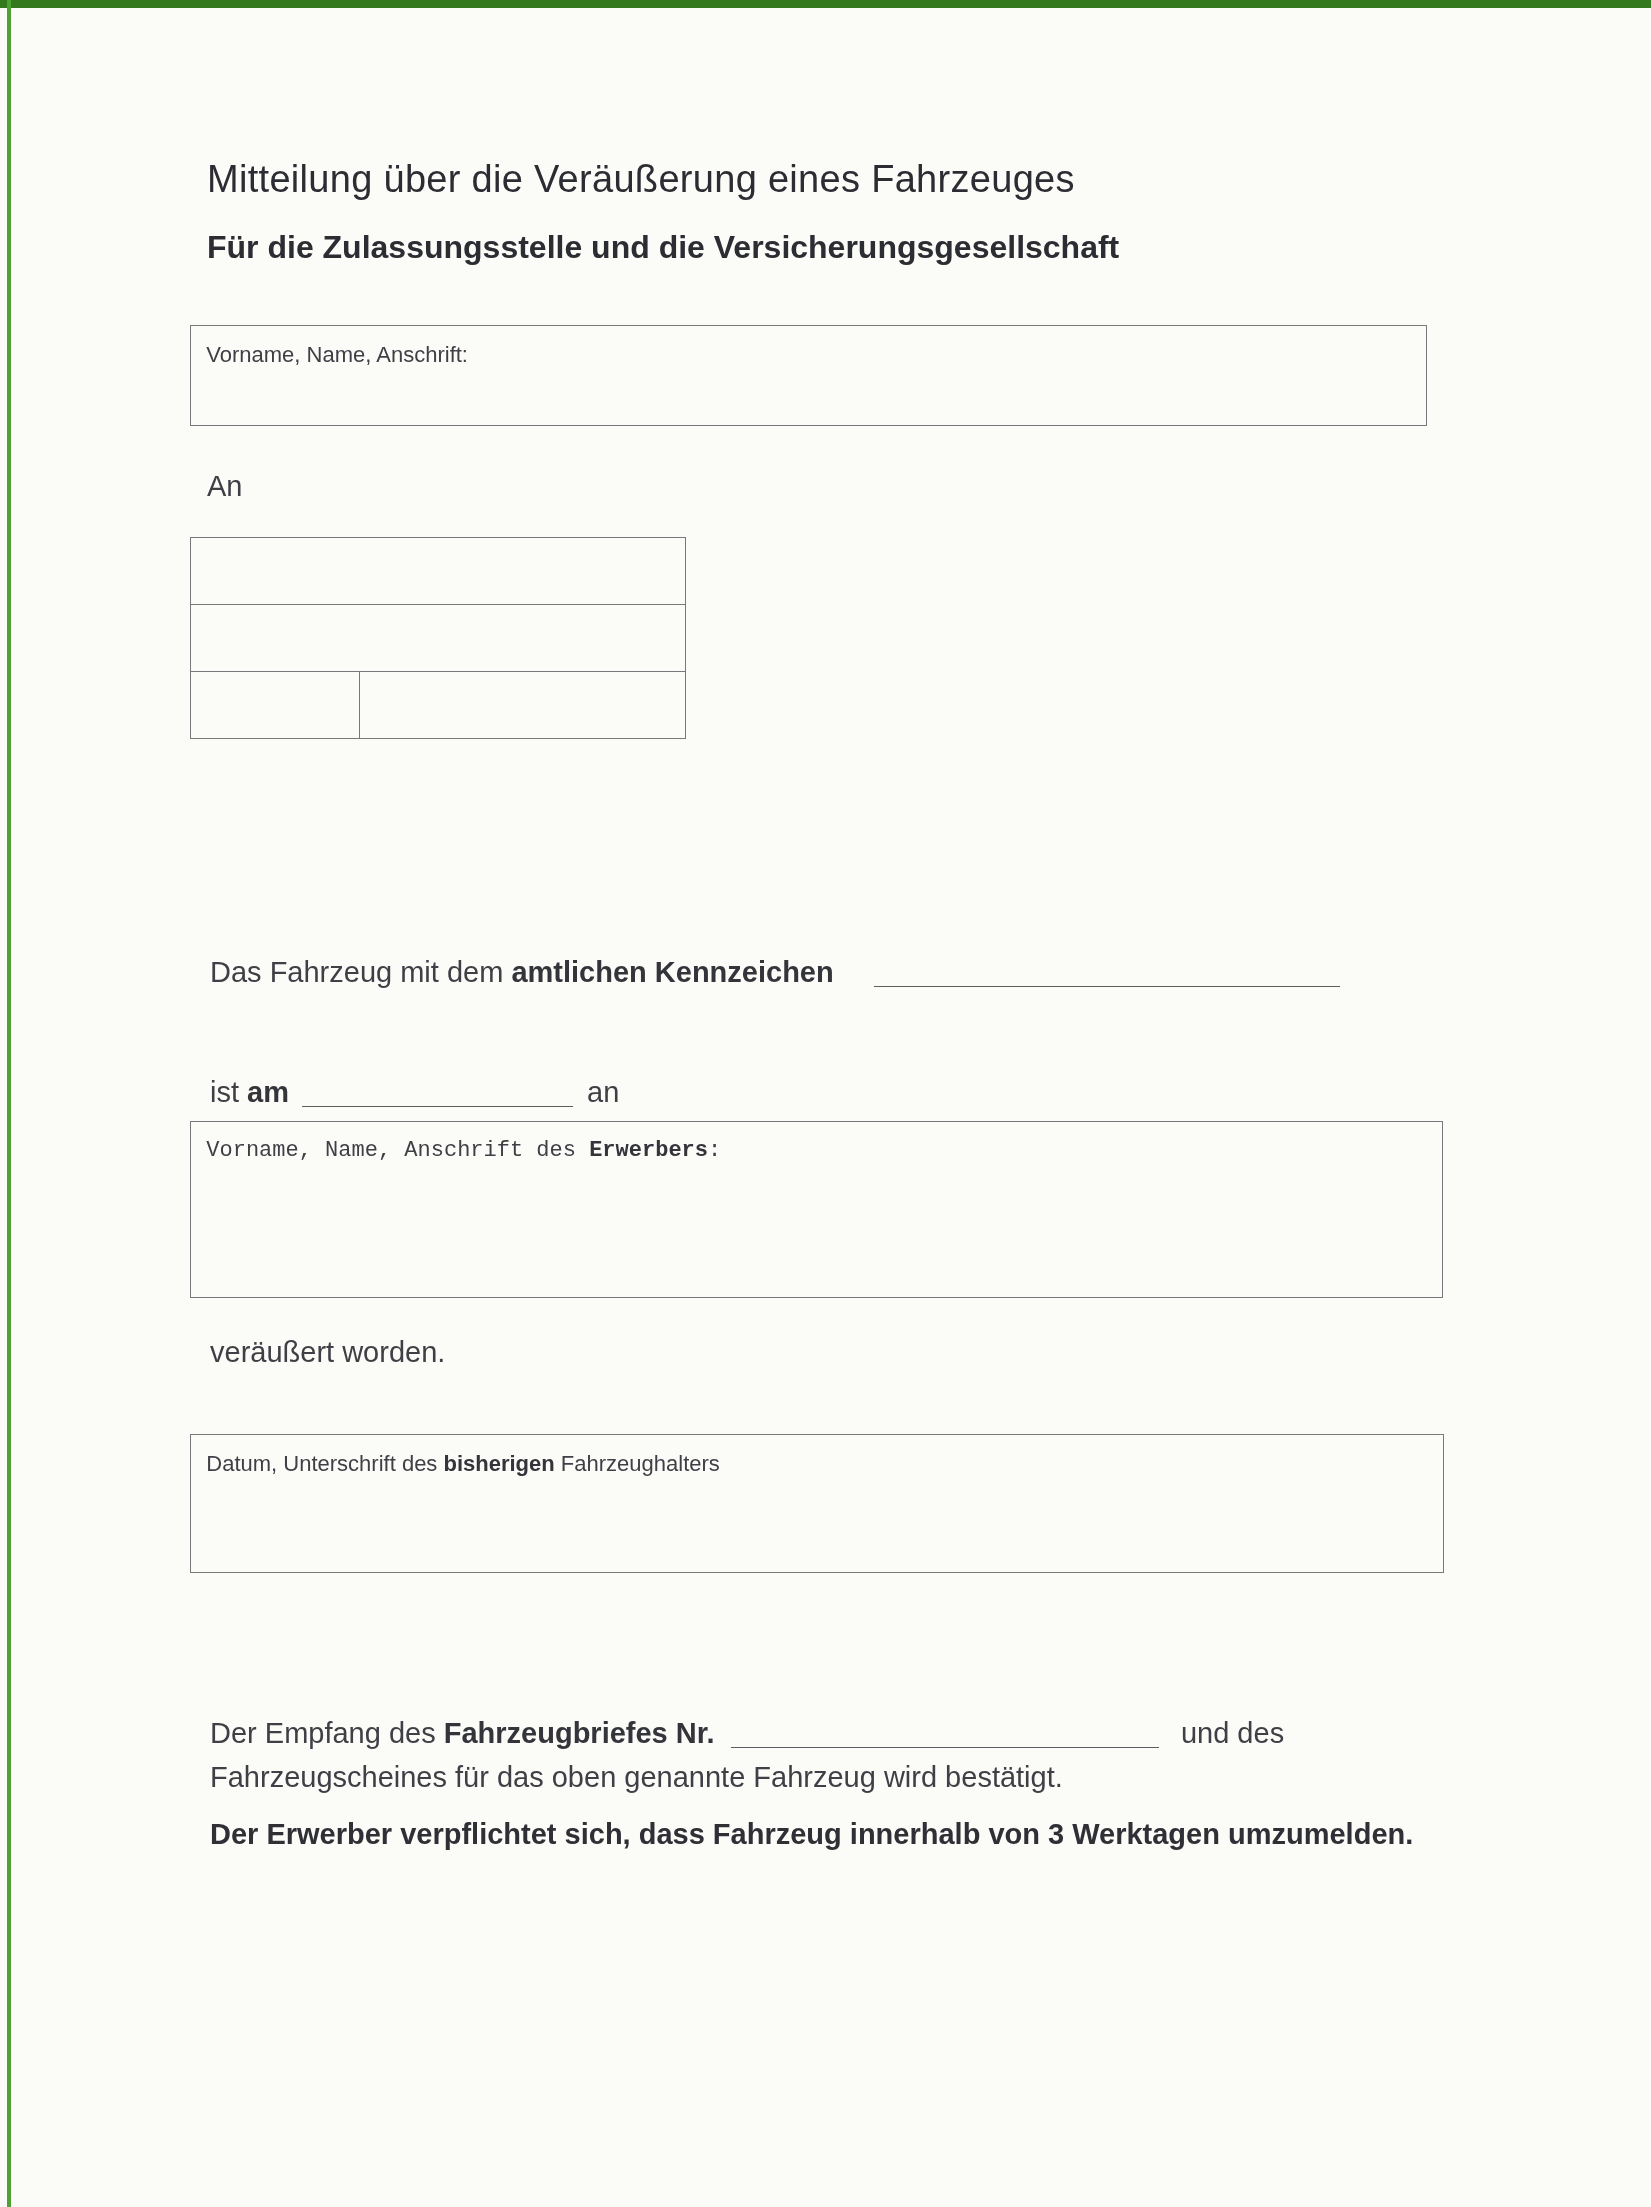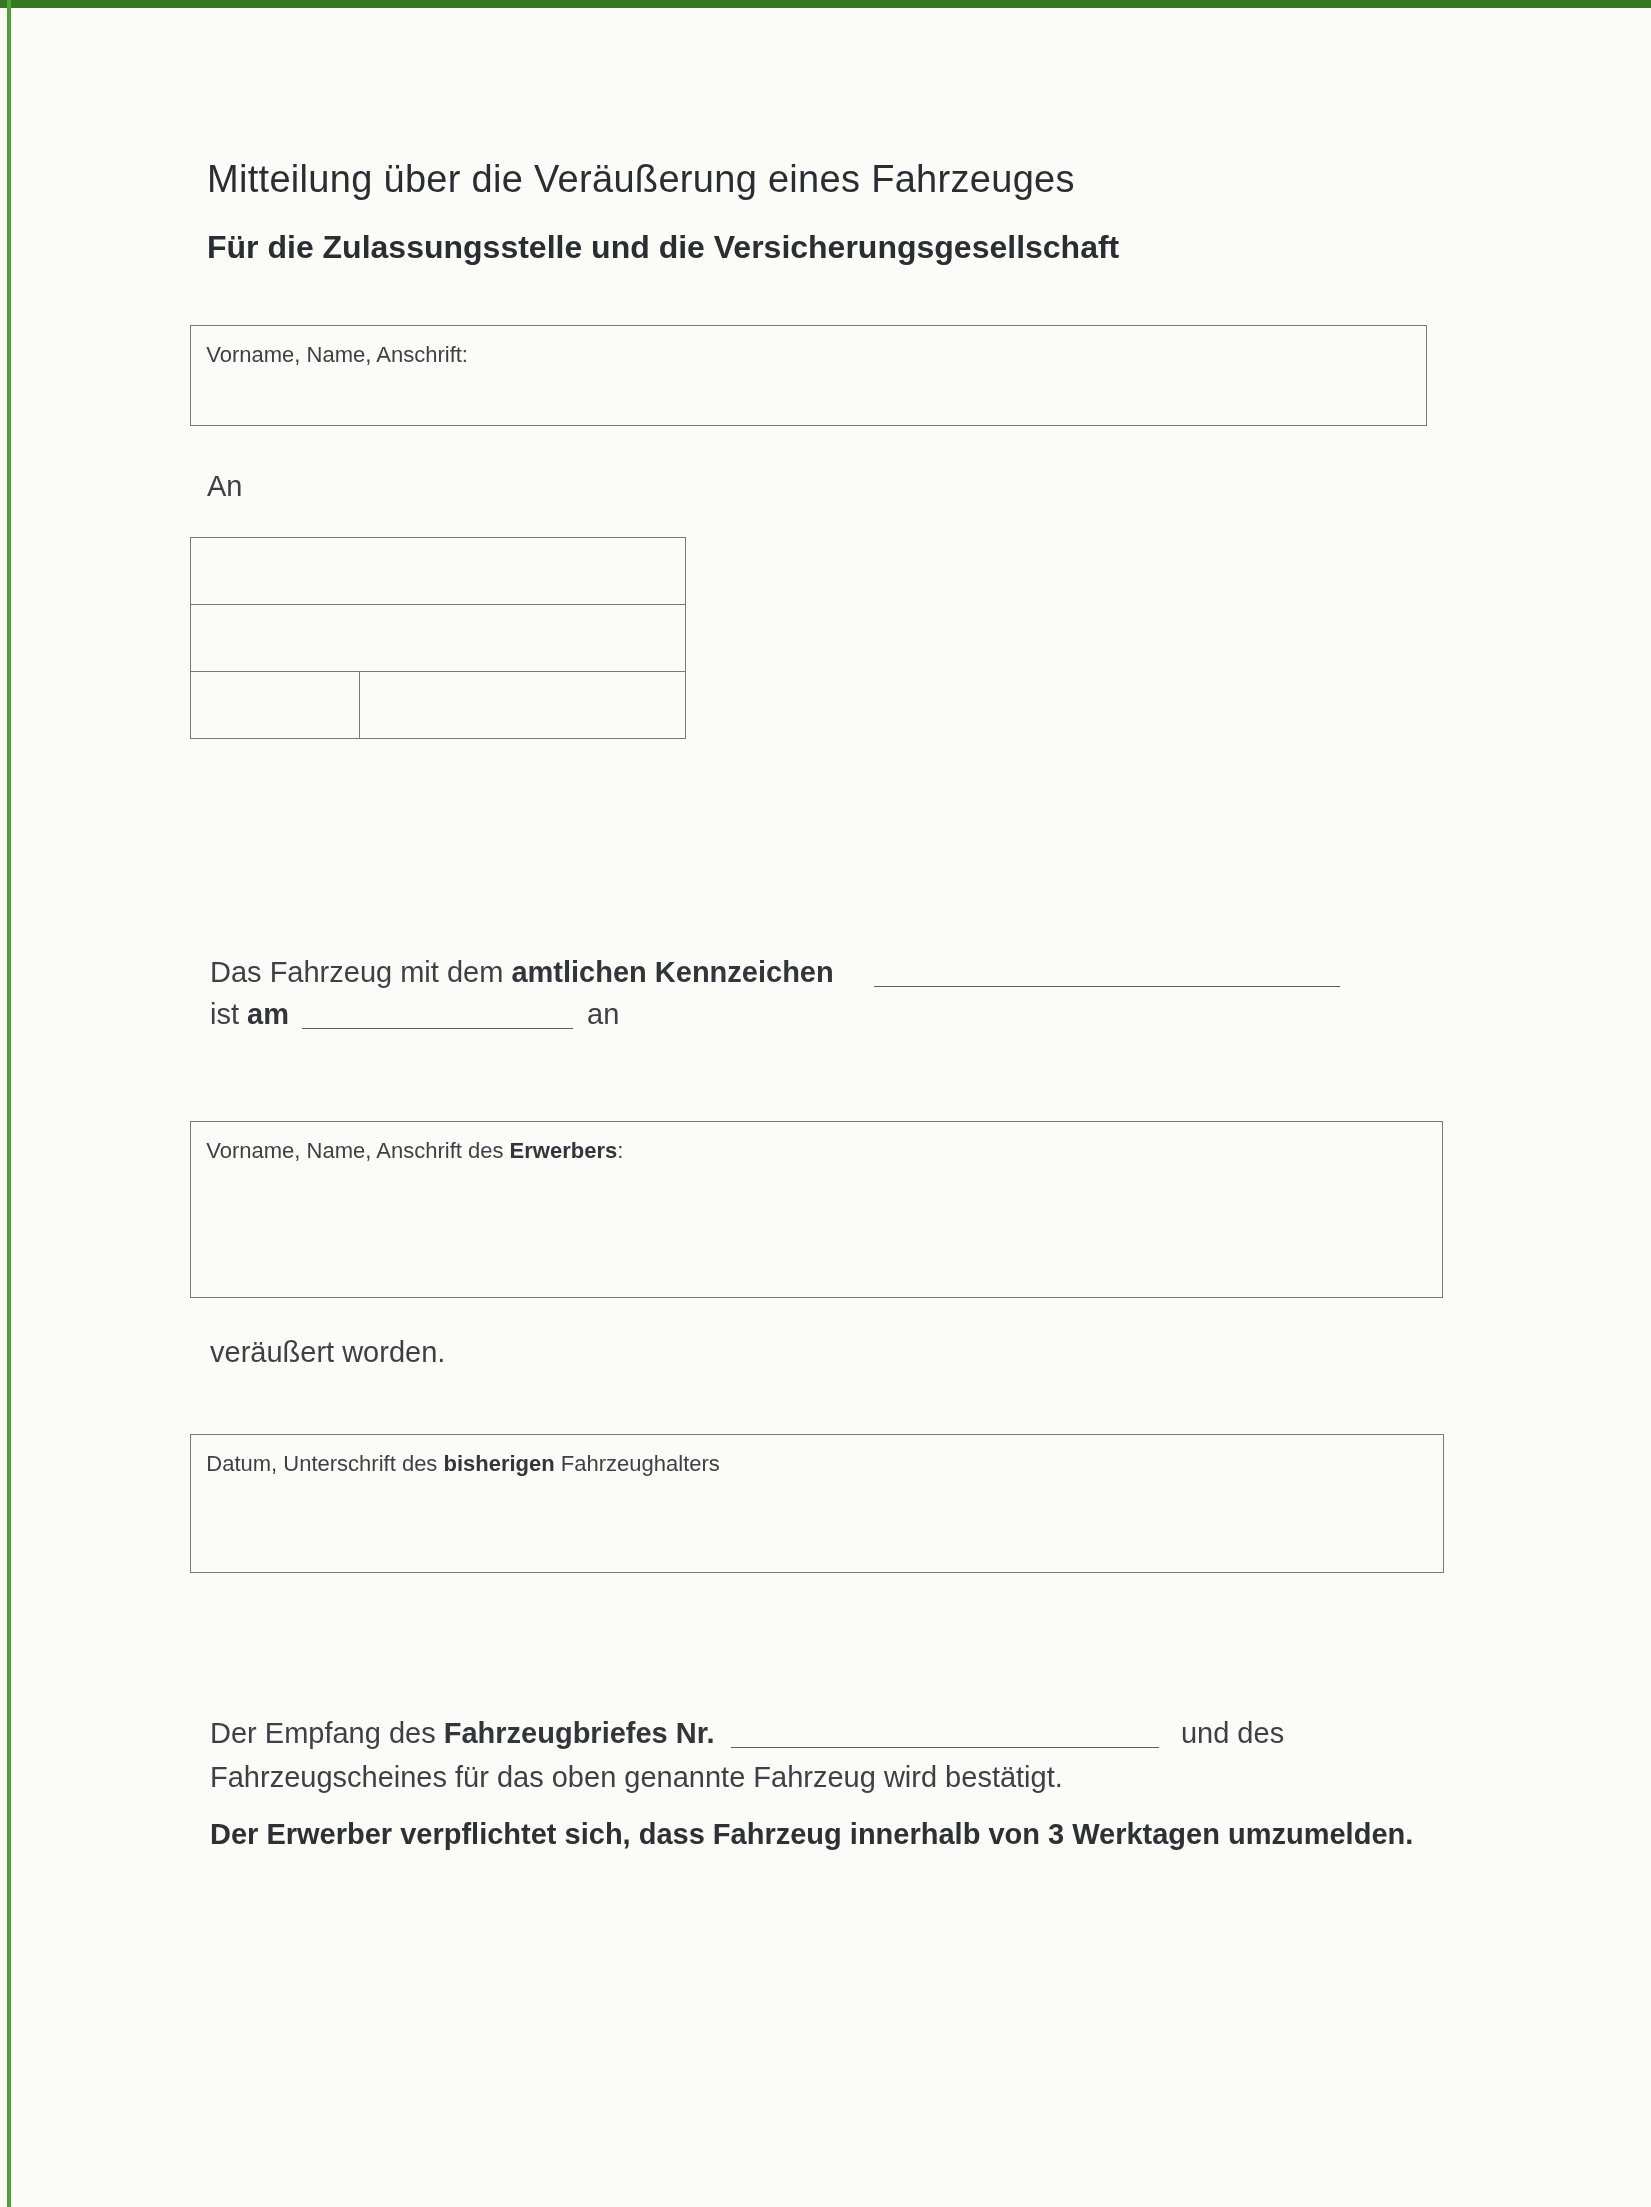"ist am an" div.text-line { top: 998px -> 1076px }
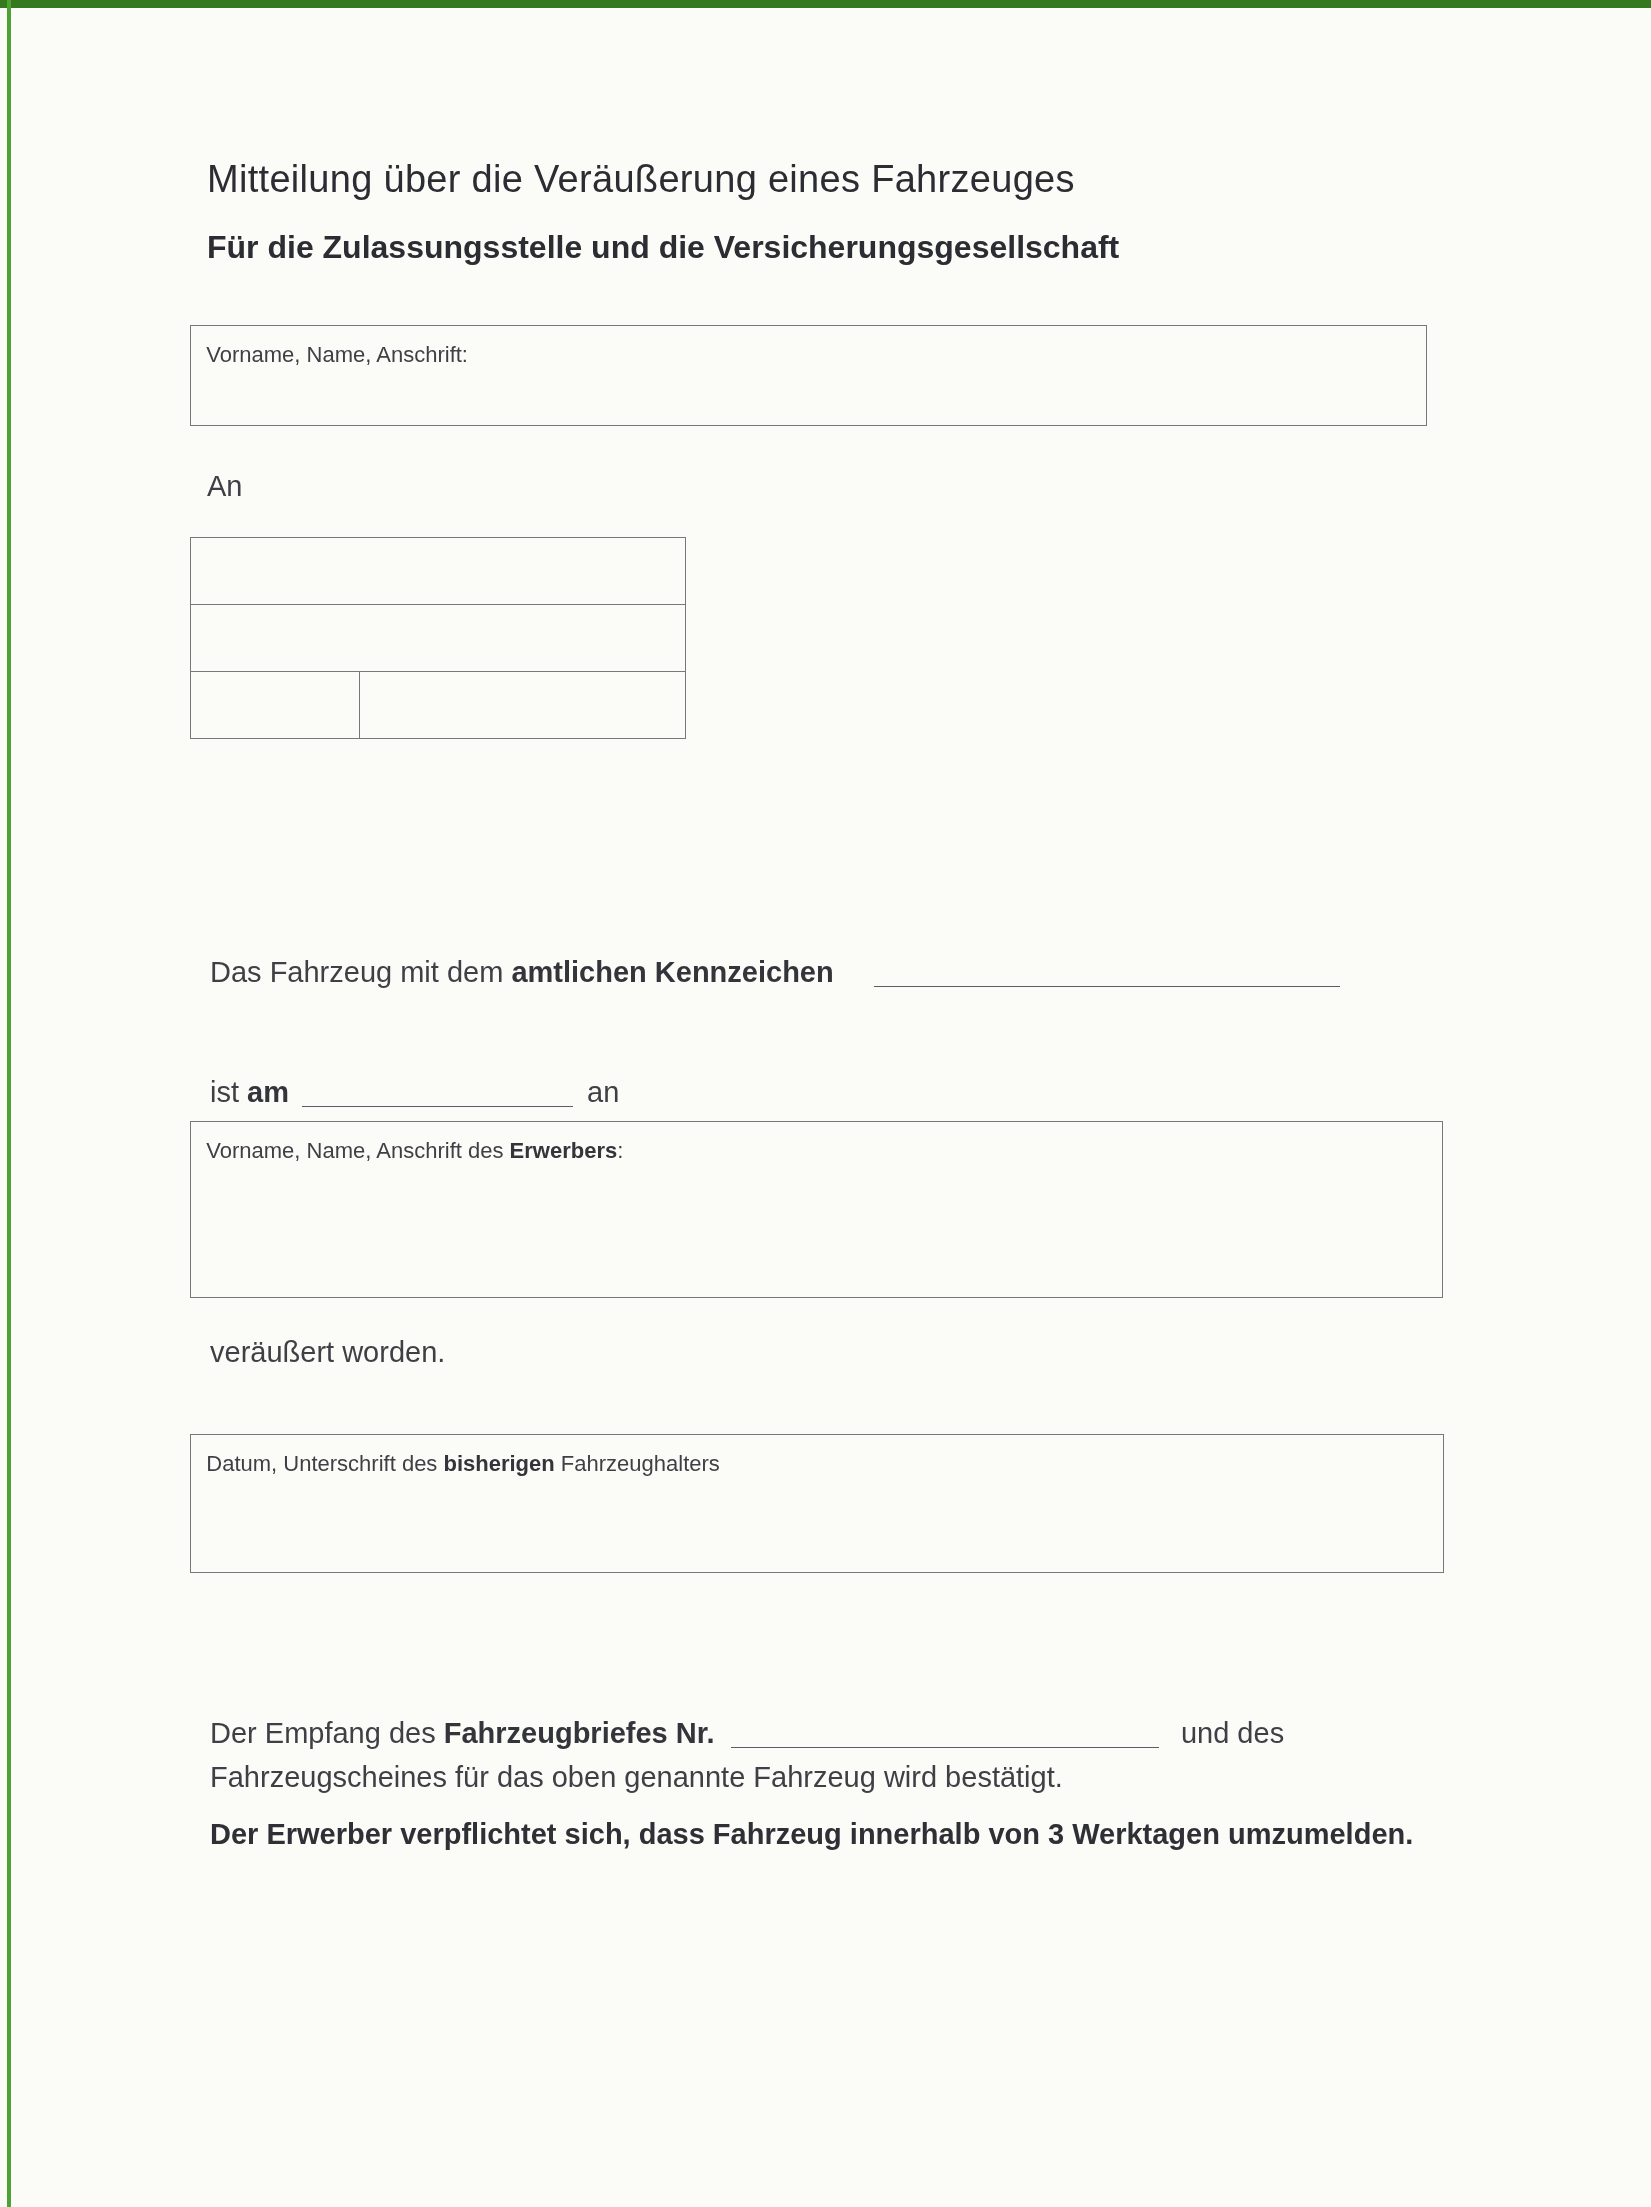"Vorname, Name, Anschrift des Erwerbers:" div.field-box { font-family: none -> Liberation Mono, monospace }
